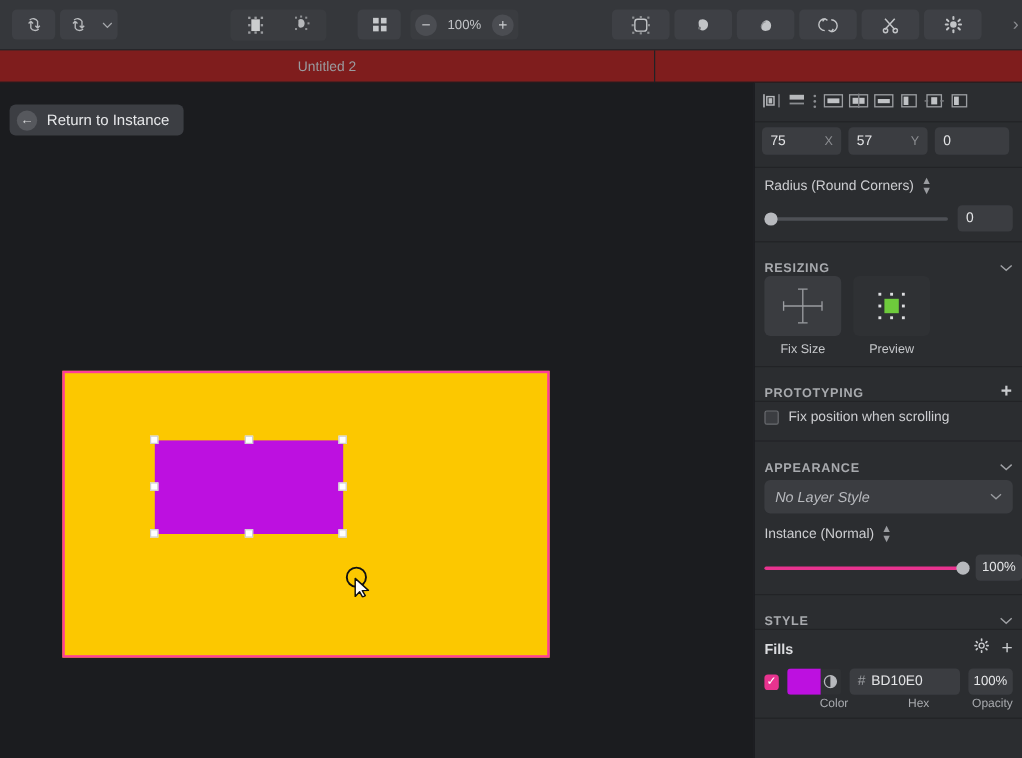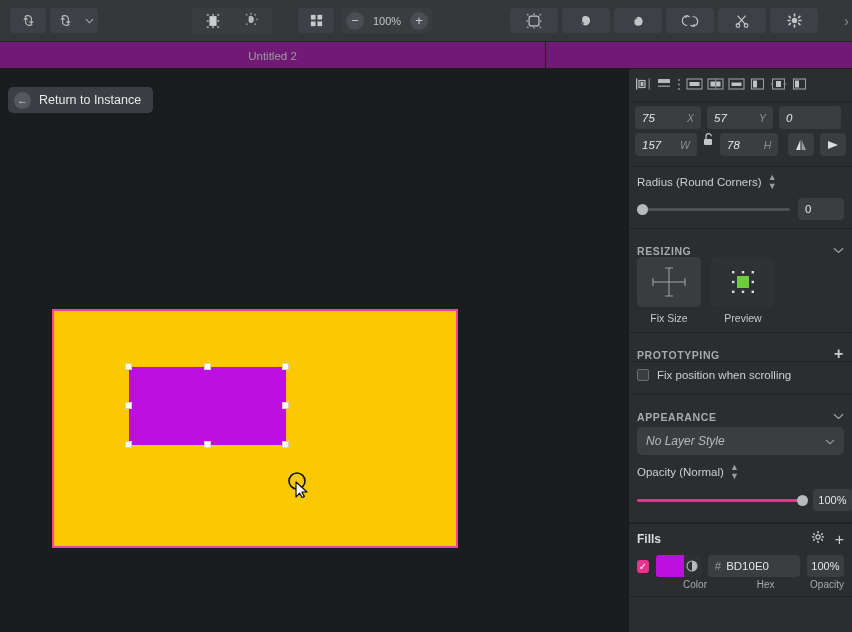"Untitled 2" #tabbar { background: #701a75 -> #7f1d1d }
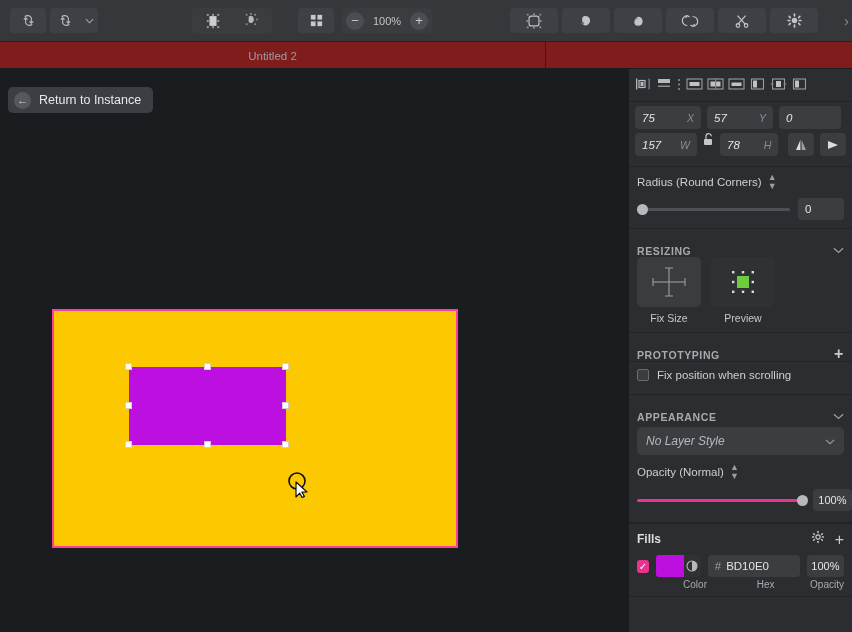"75" .pos-row { align-items: flex-start -> flex-end; font-style: italic -> none }
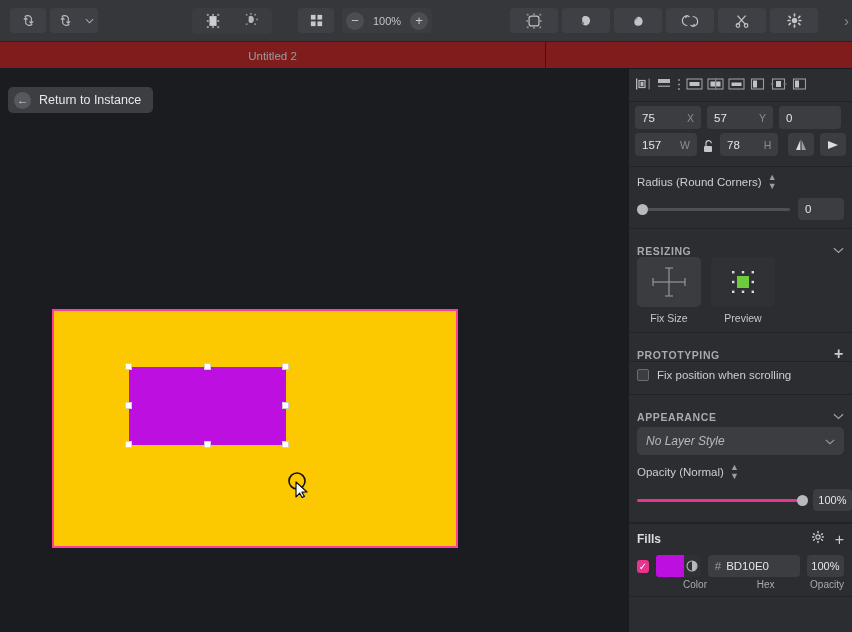"157" div.pos-row { html: <div> <div> <span>157</span> <span>W</span> </div> <div> <svg> <rect></rect> <path></path> </svg> </div> <div> <span>78</span> <span>H</span> </div> <div> <svg> <path></path> <path></path> </svg> </div> <div> <svg> <path></path> </svg> </div> </div> -> none }
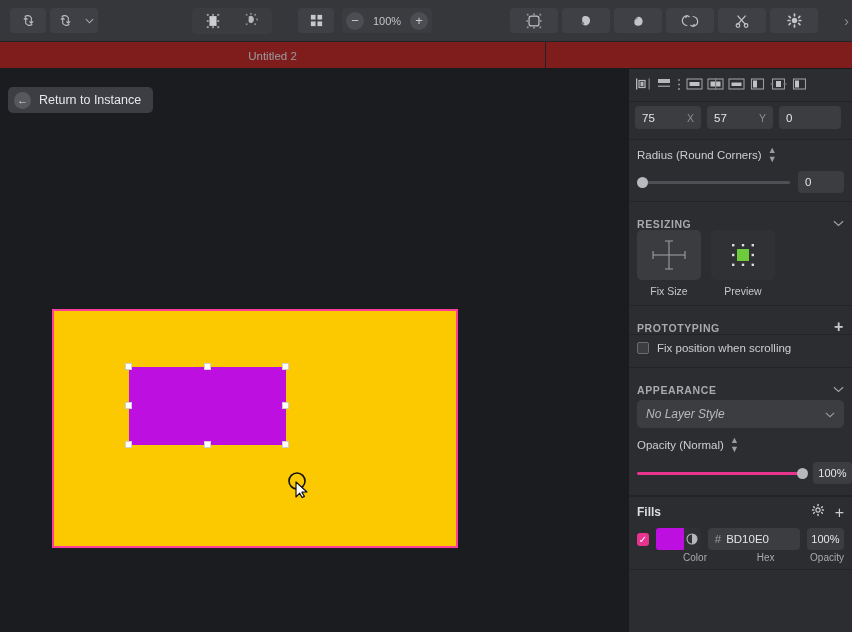"Opacity (Normal)" span.lbl { text: Opacity -> Instance }
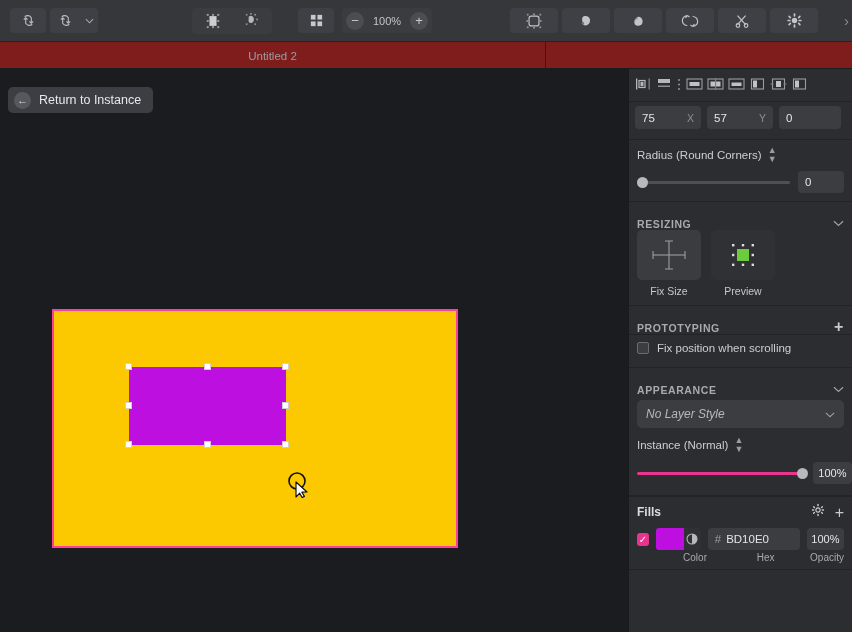"STYLE" div.sec-head { html: none -> <div> <span>STYLE</span> <span> <svg> <path></path> </svg> </span> </div> }
